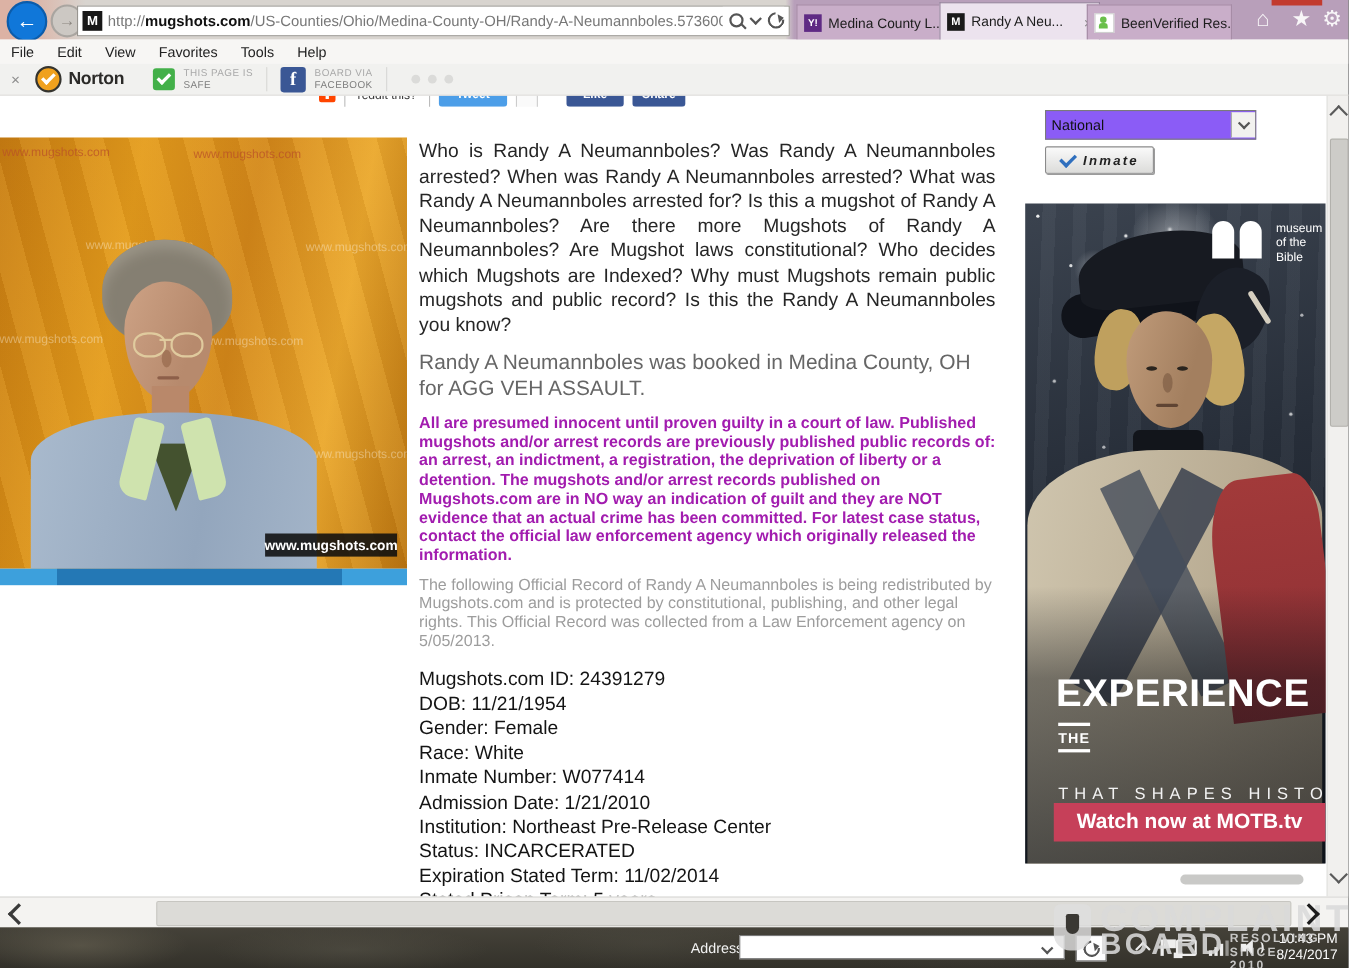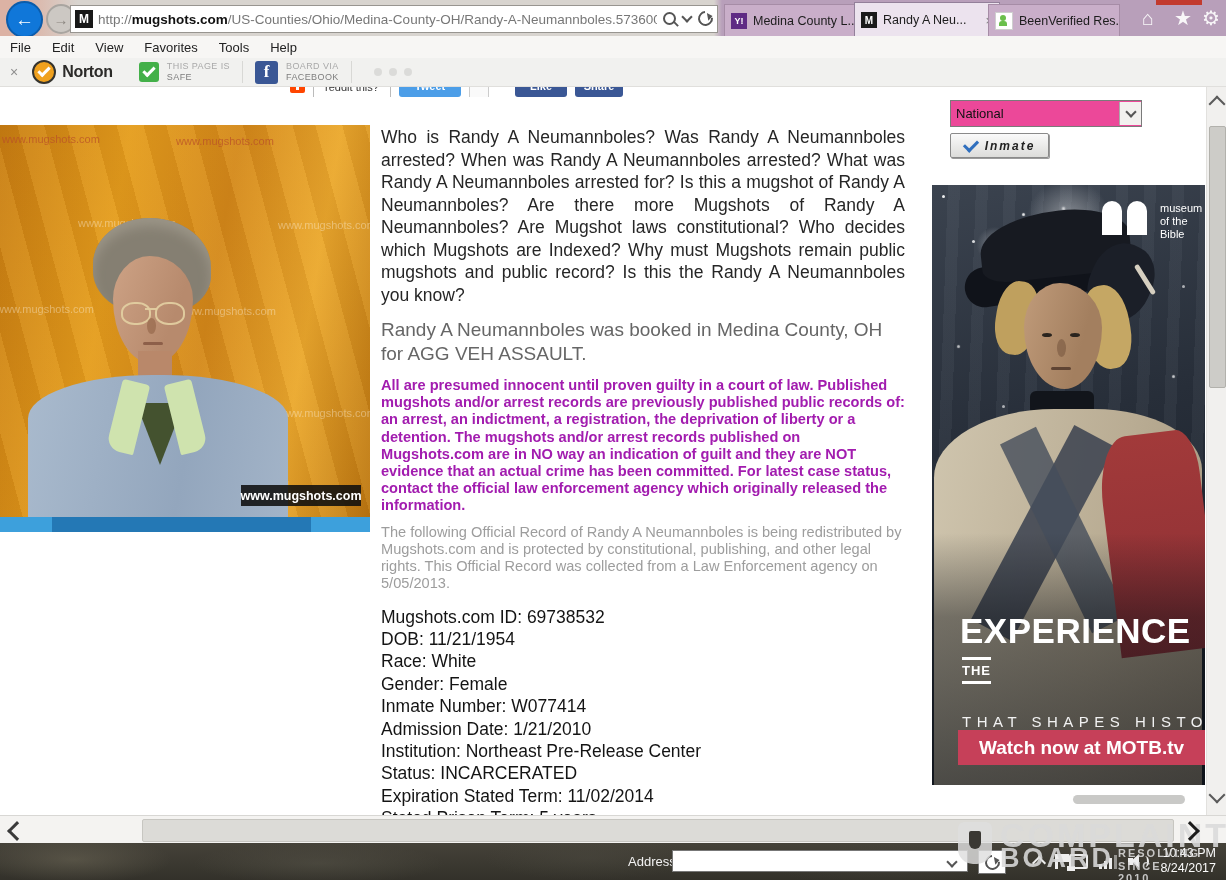"National" .selbox { background: #ec4899 -> #8b5cf6 }
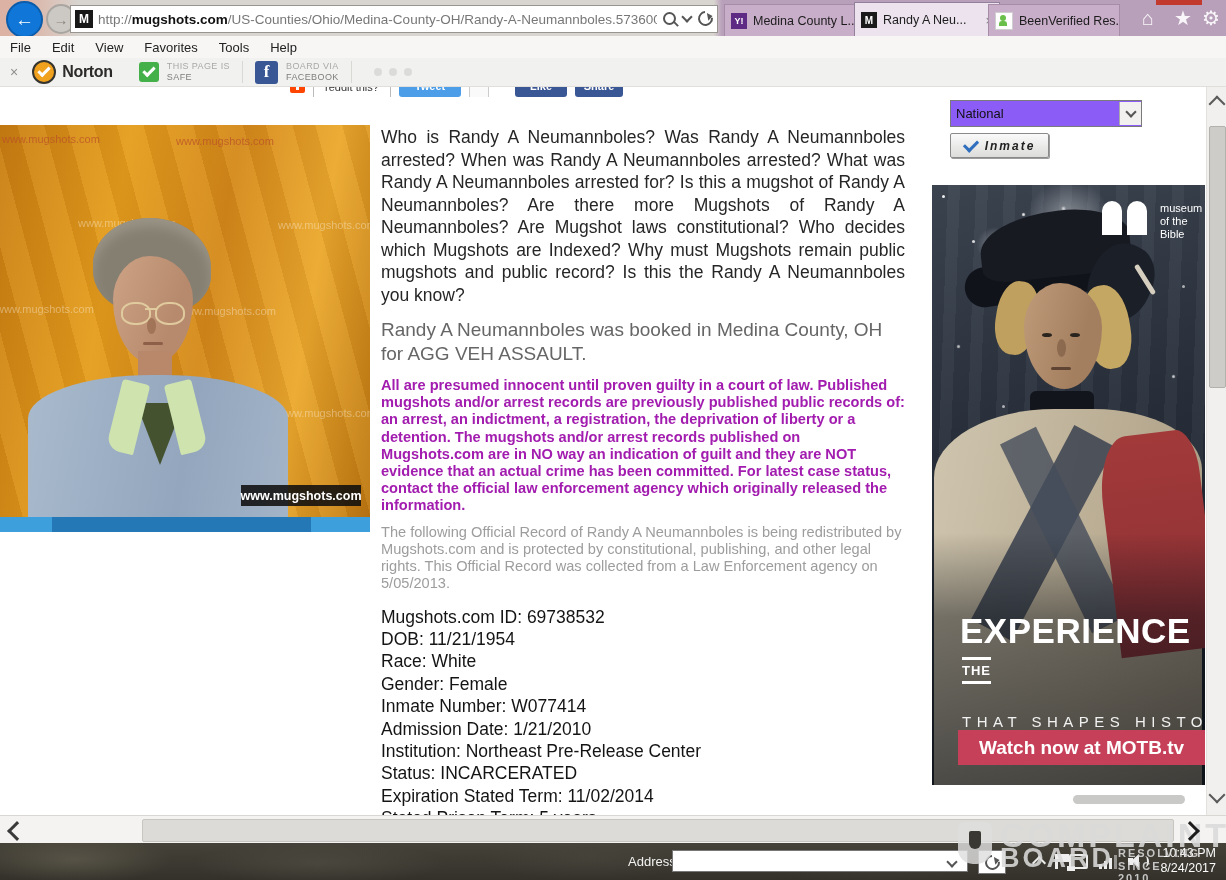"Mugshots.com ID: 69738532" div { text: 69738532 -> 24391279 }
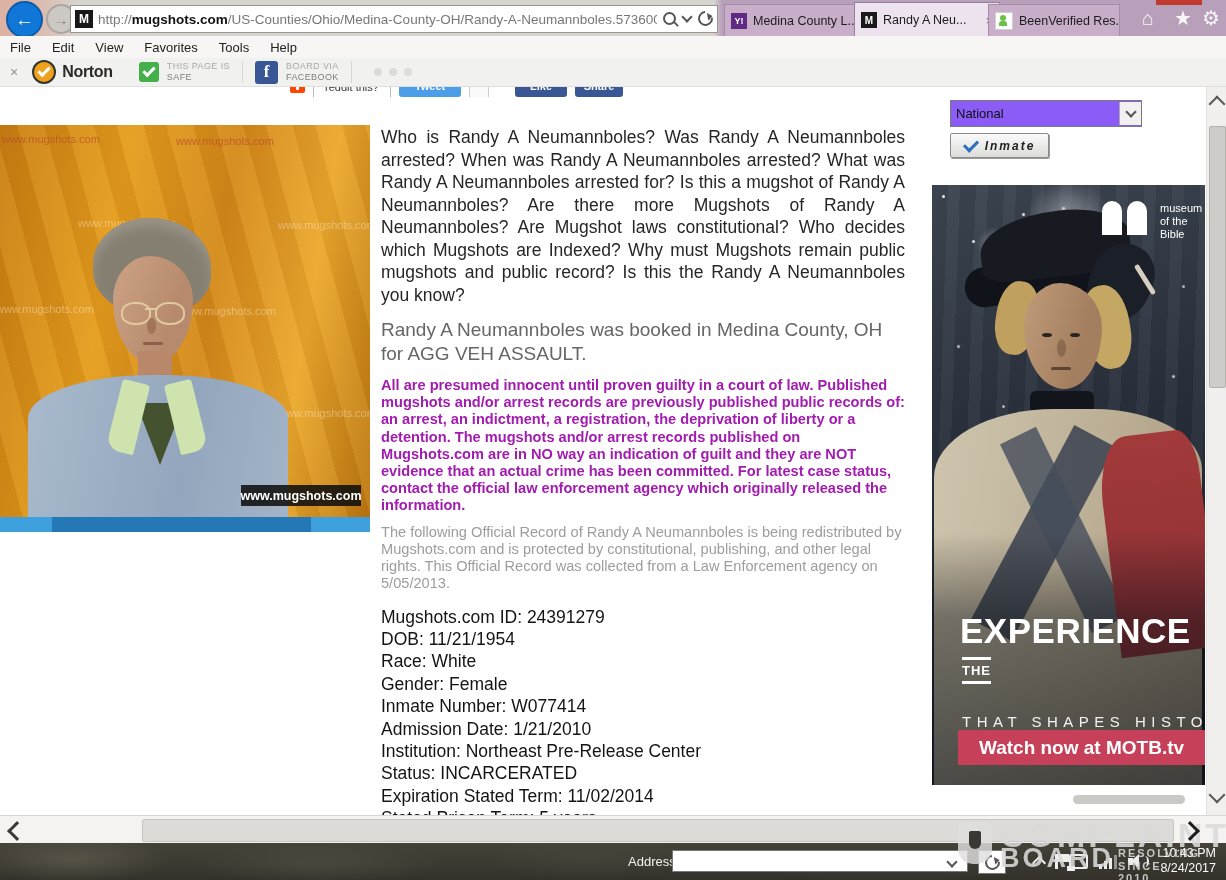"Race: White" div { order: before "Gender: Female" -> after "Gender: Female" }
